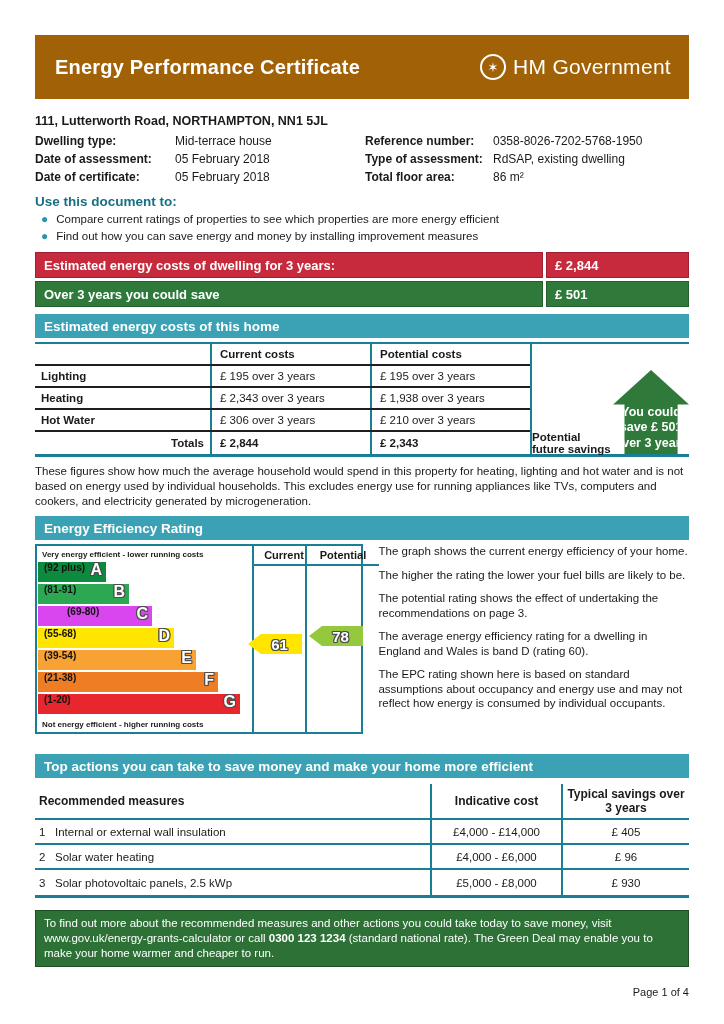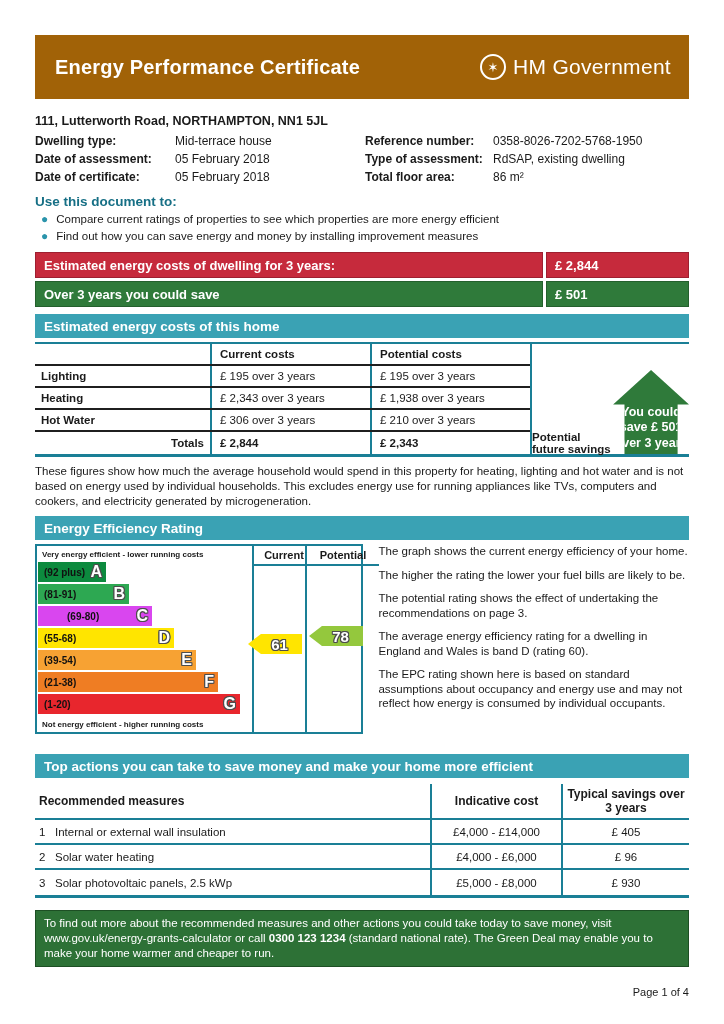"(92 plus)" .band { align-items: center -> none }
